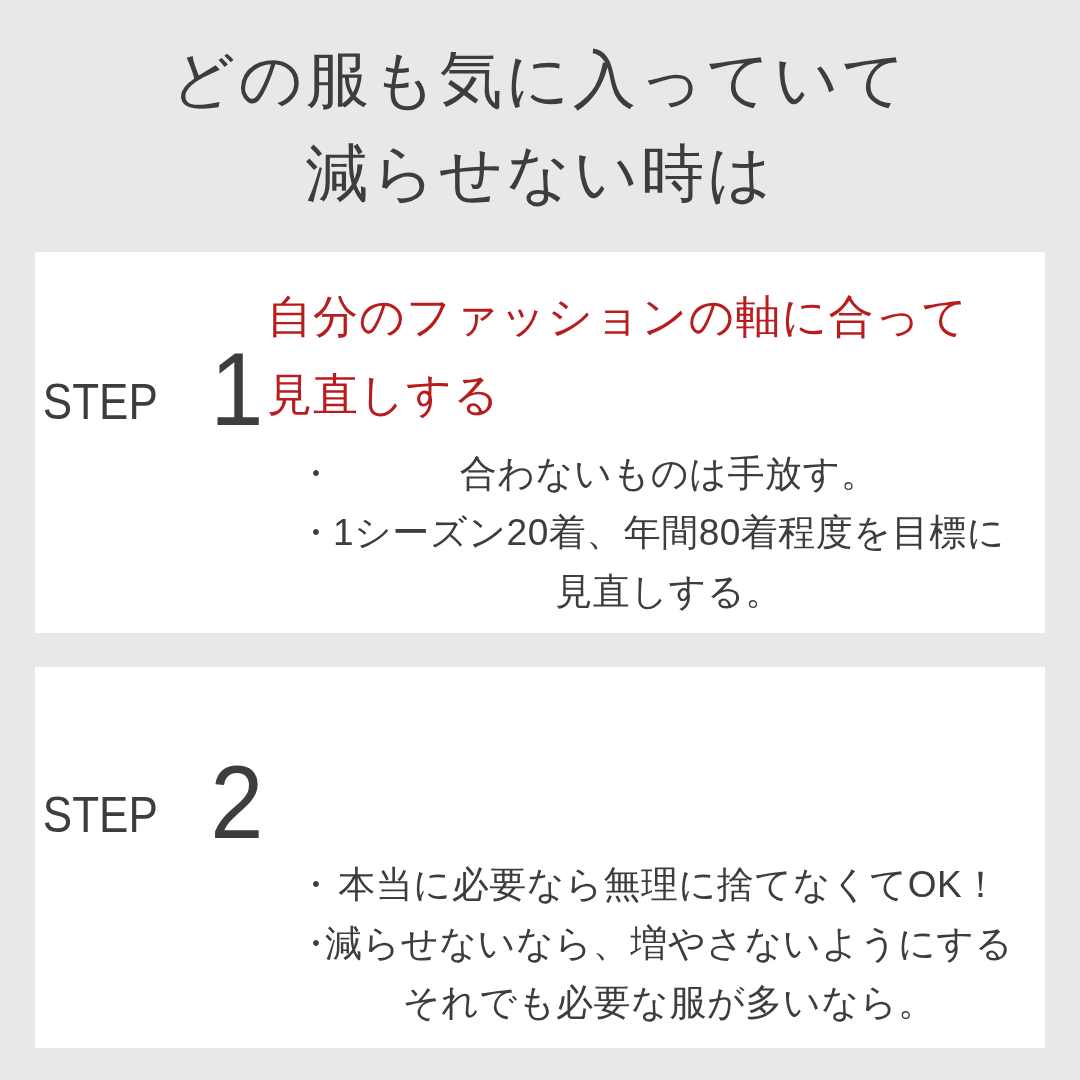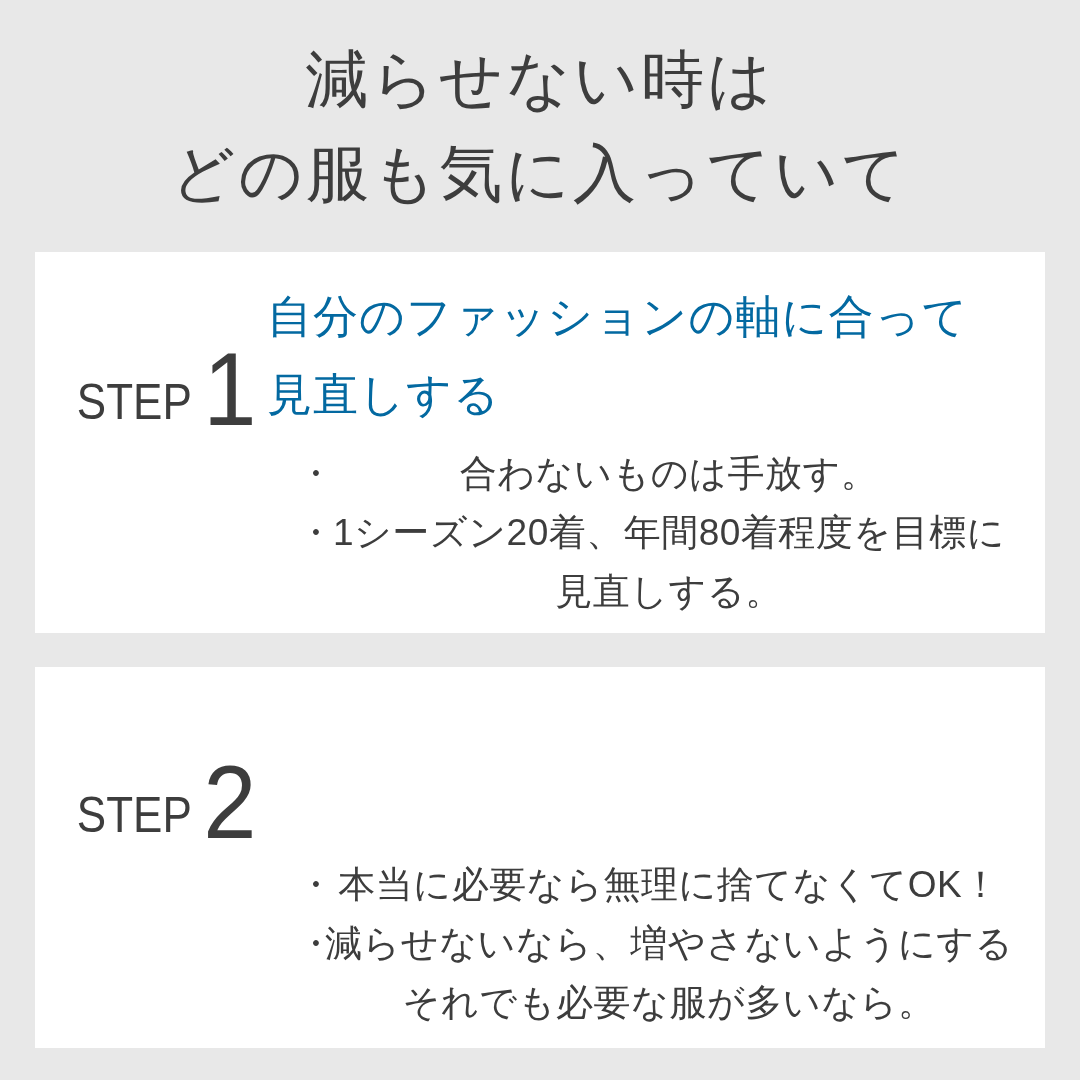"減らせない時は" div.title-line { order: before "どの服も気に入っていて" -> after "どの服も気に入っていて" }
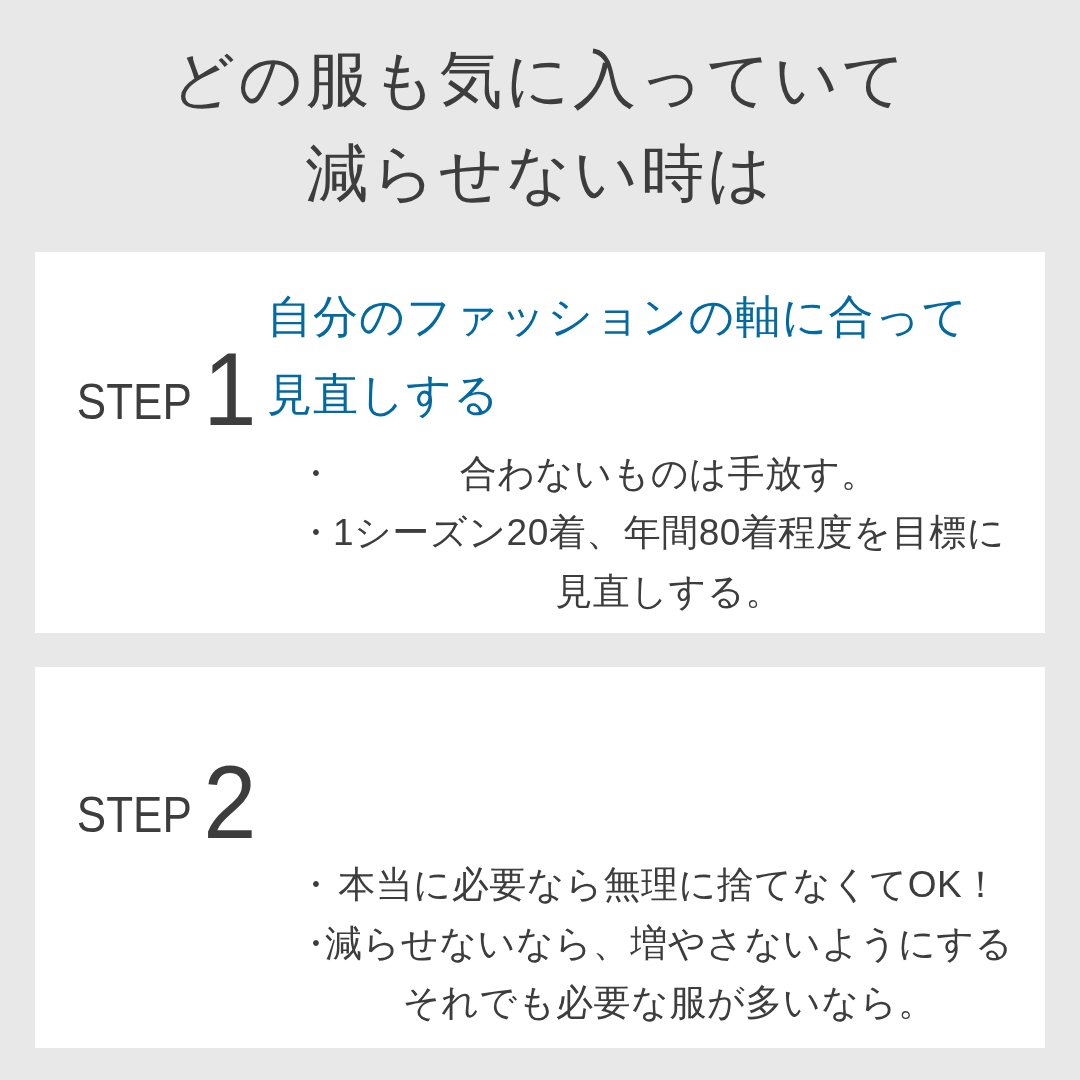"自分のファッションの軸に合って" .heading-line { color: #0369a1 -> #b91c1c }
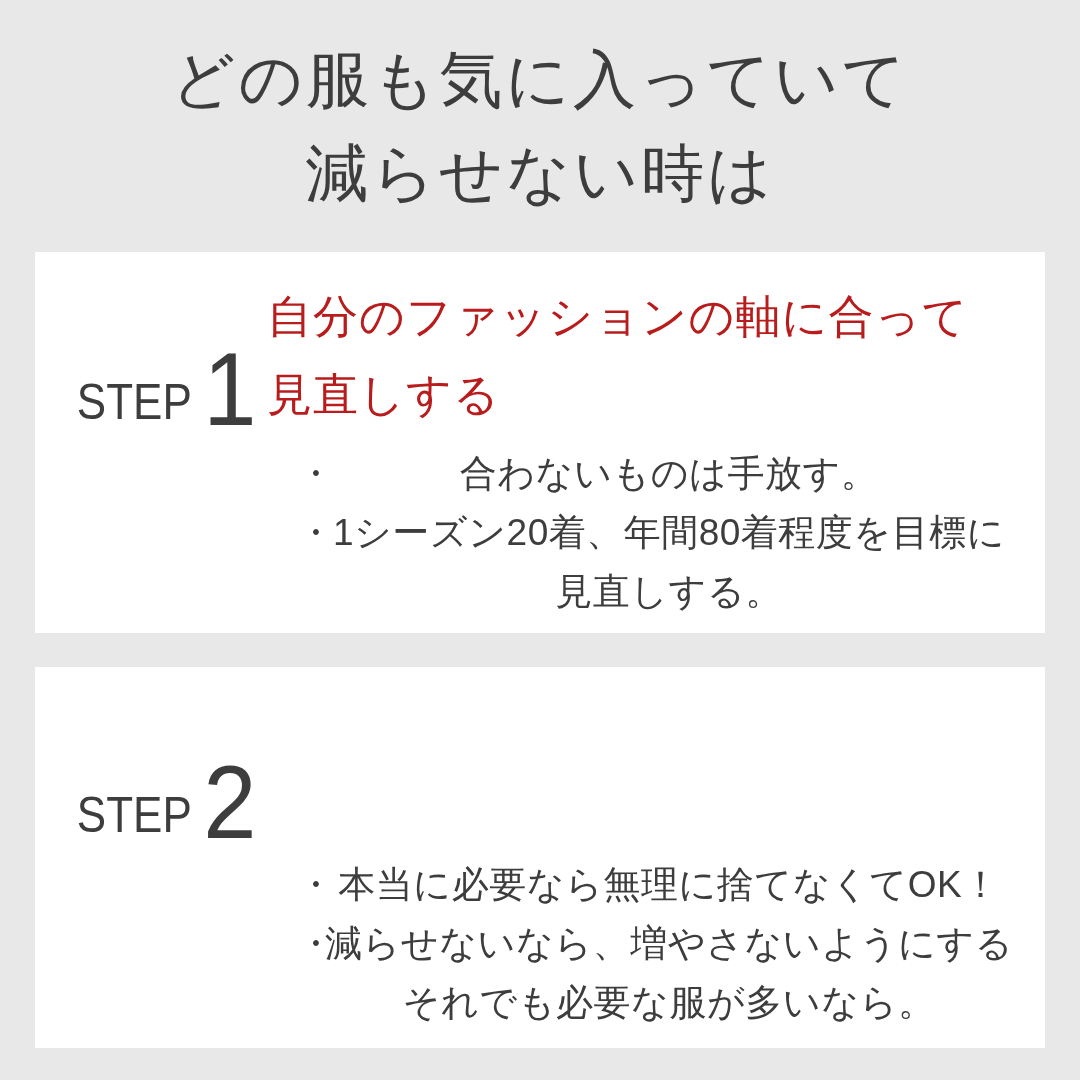"STEP" .step-badge { gap: none -> 40px; justify-content: flex-end -> none }
